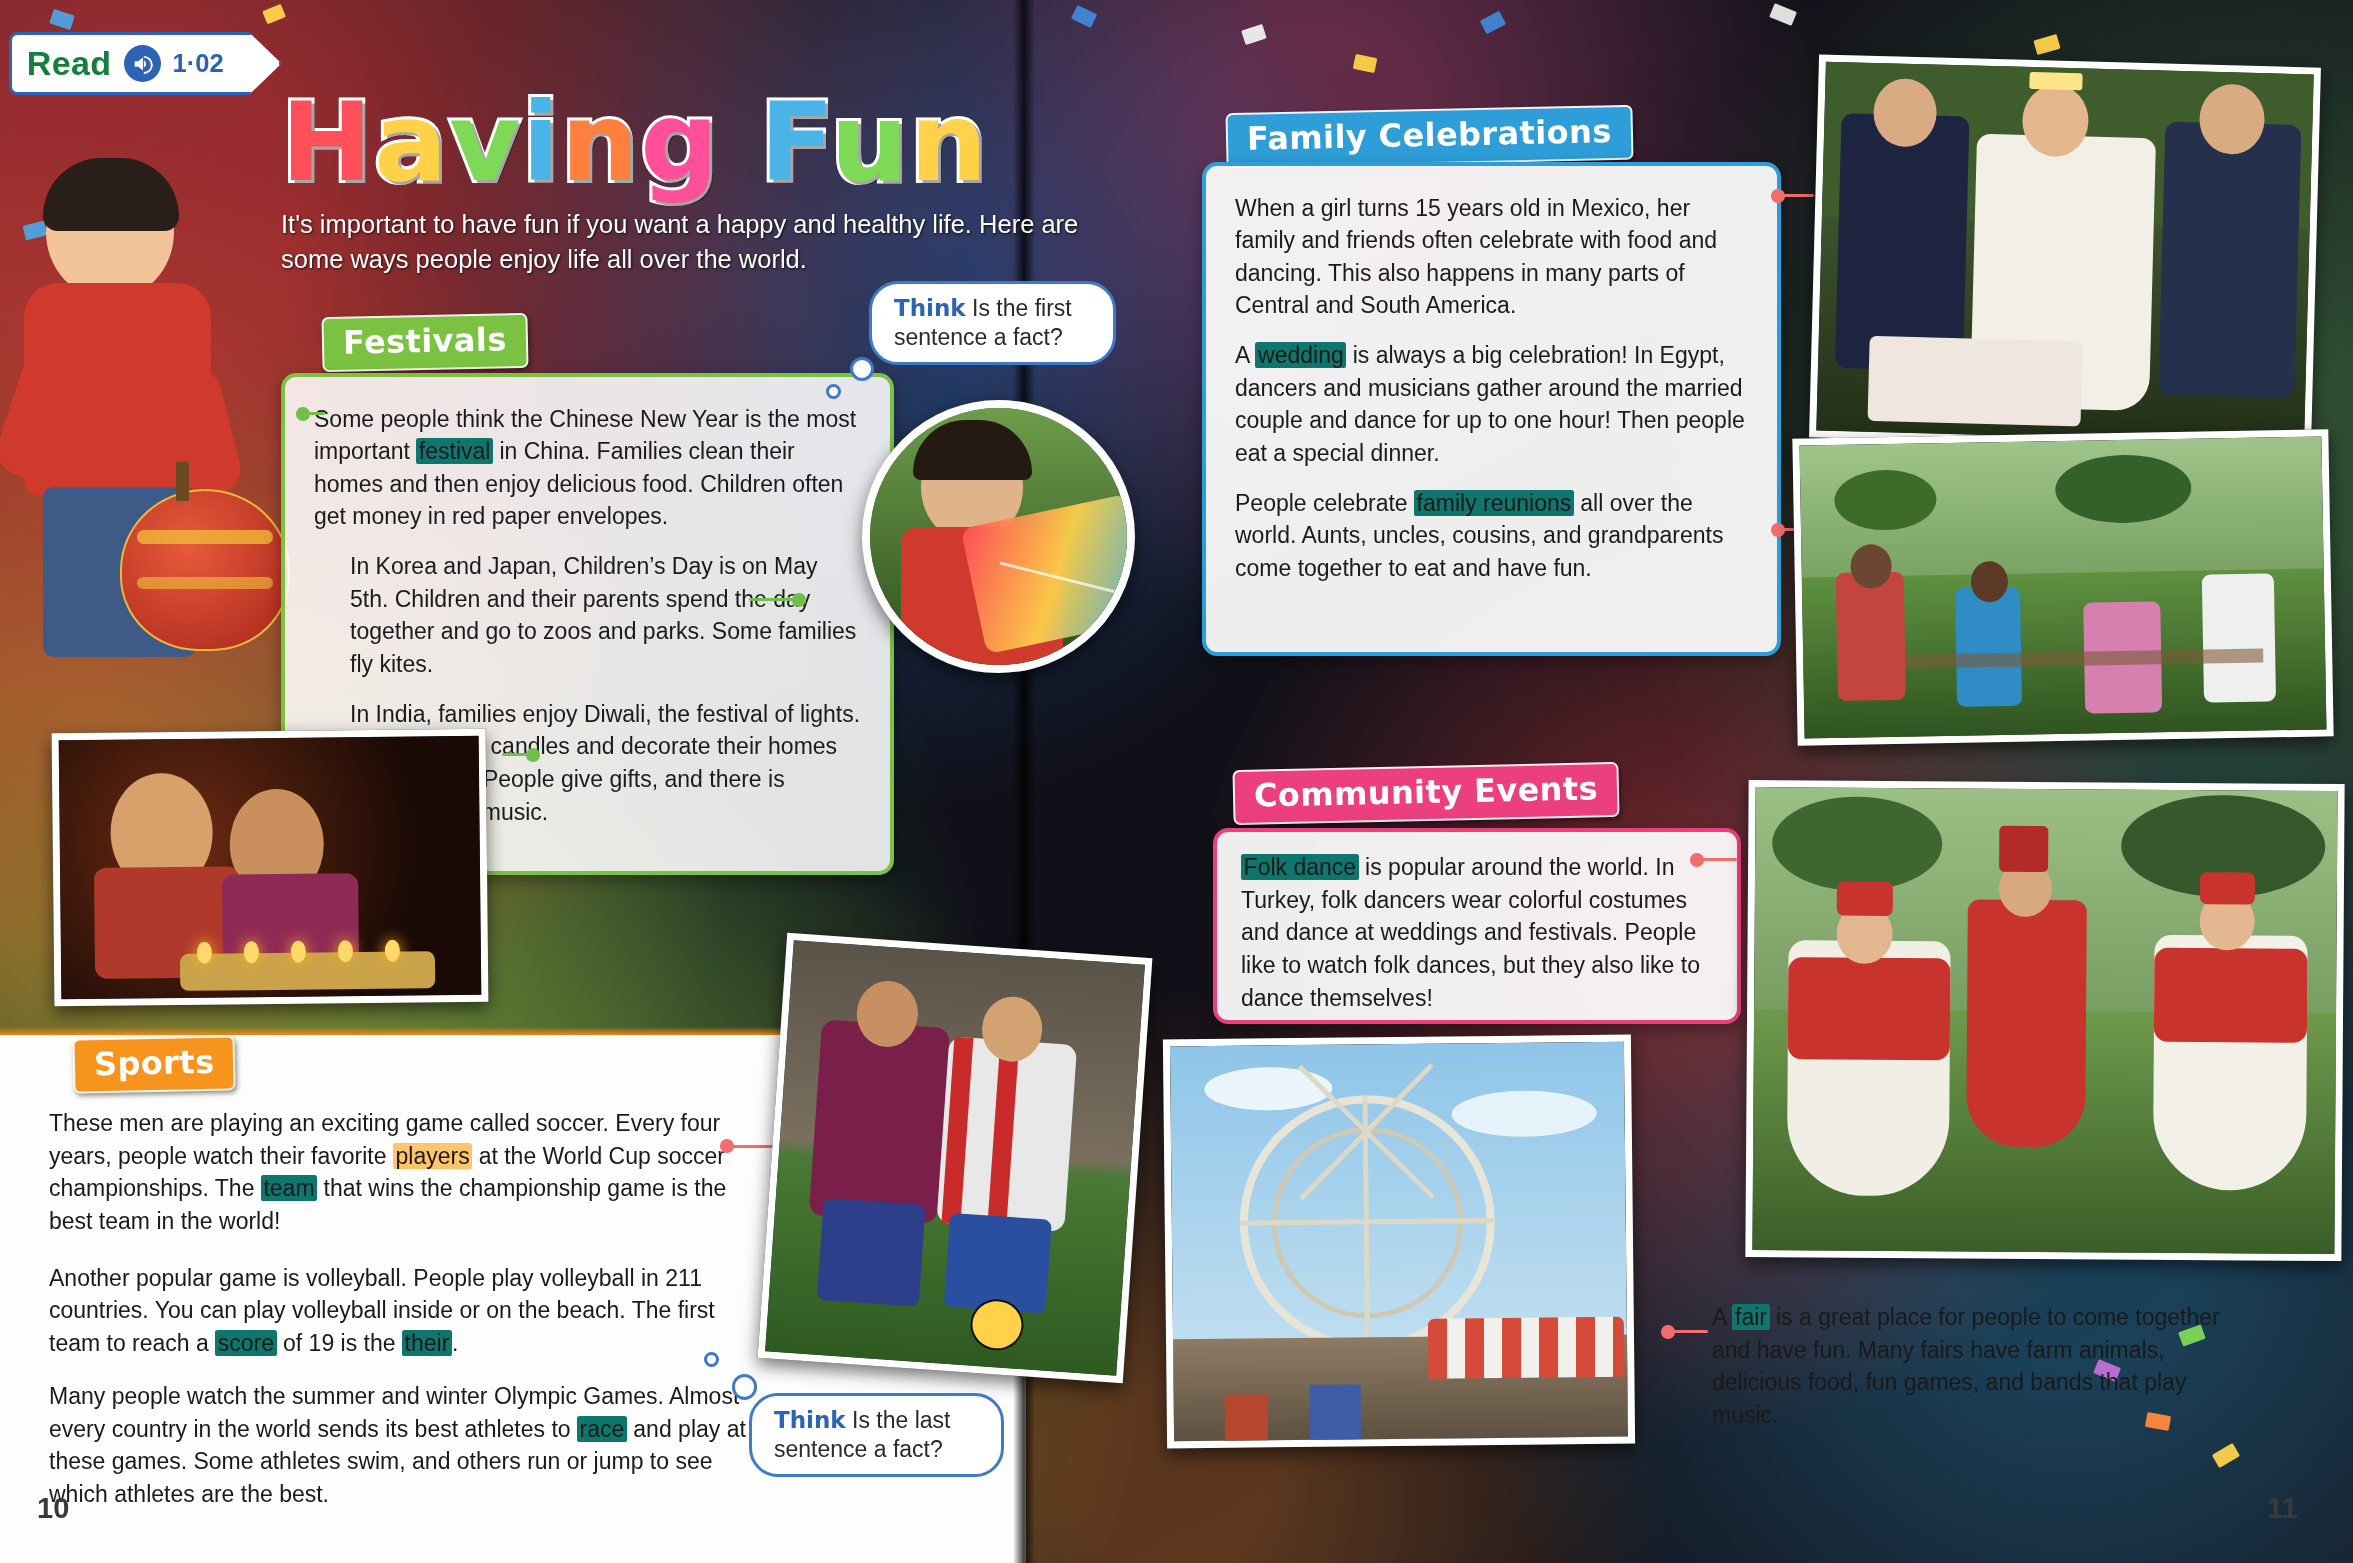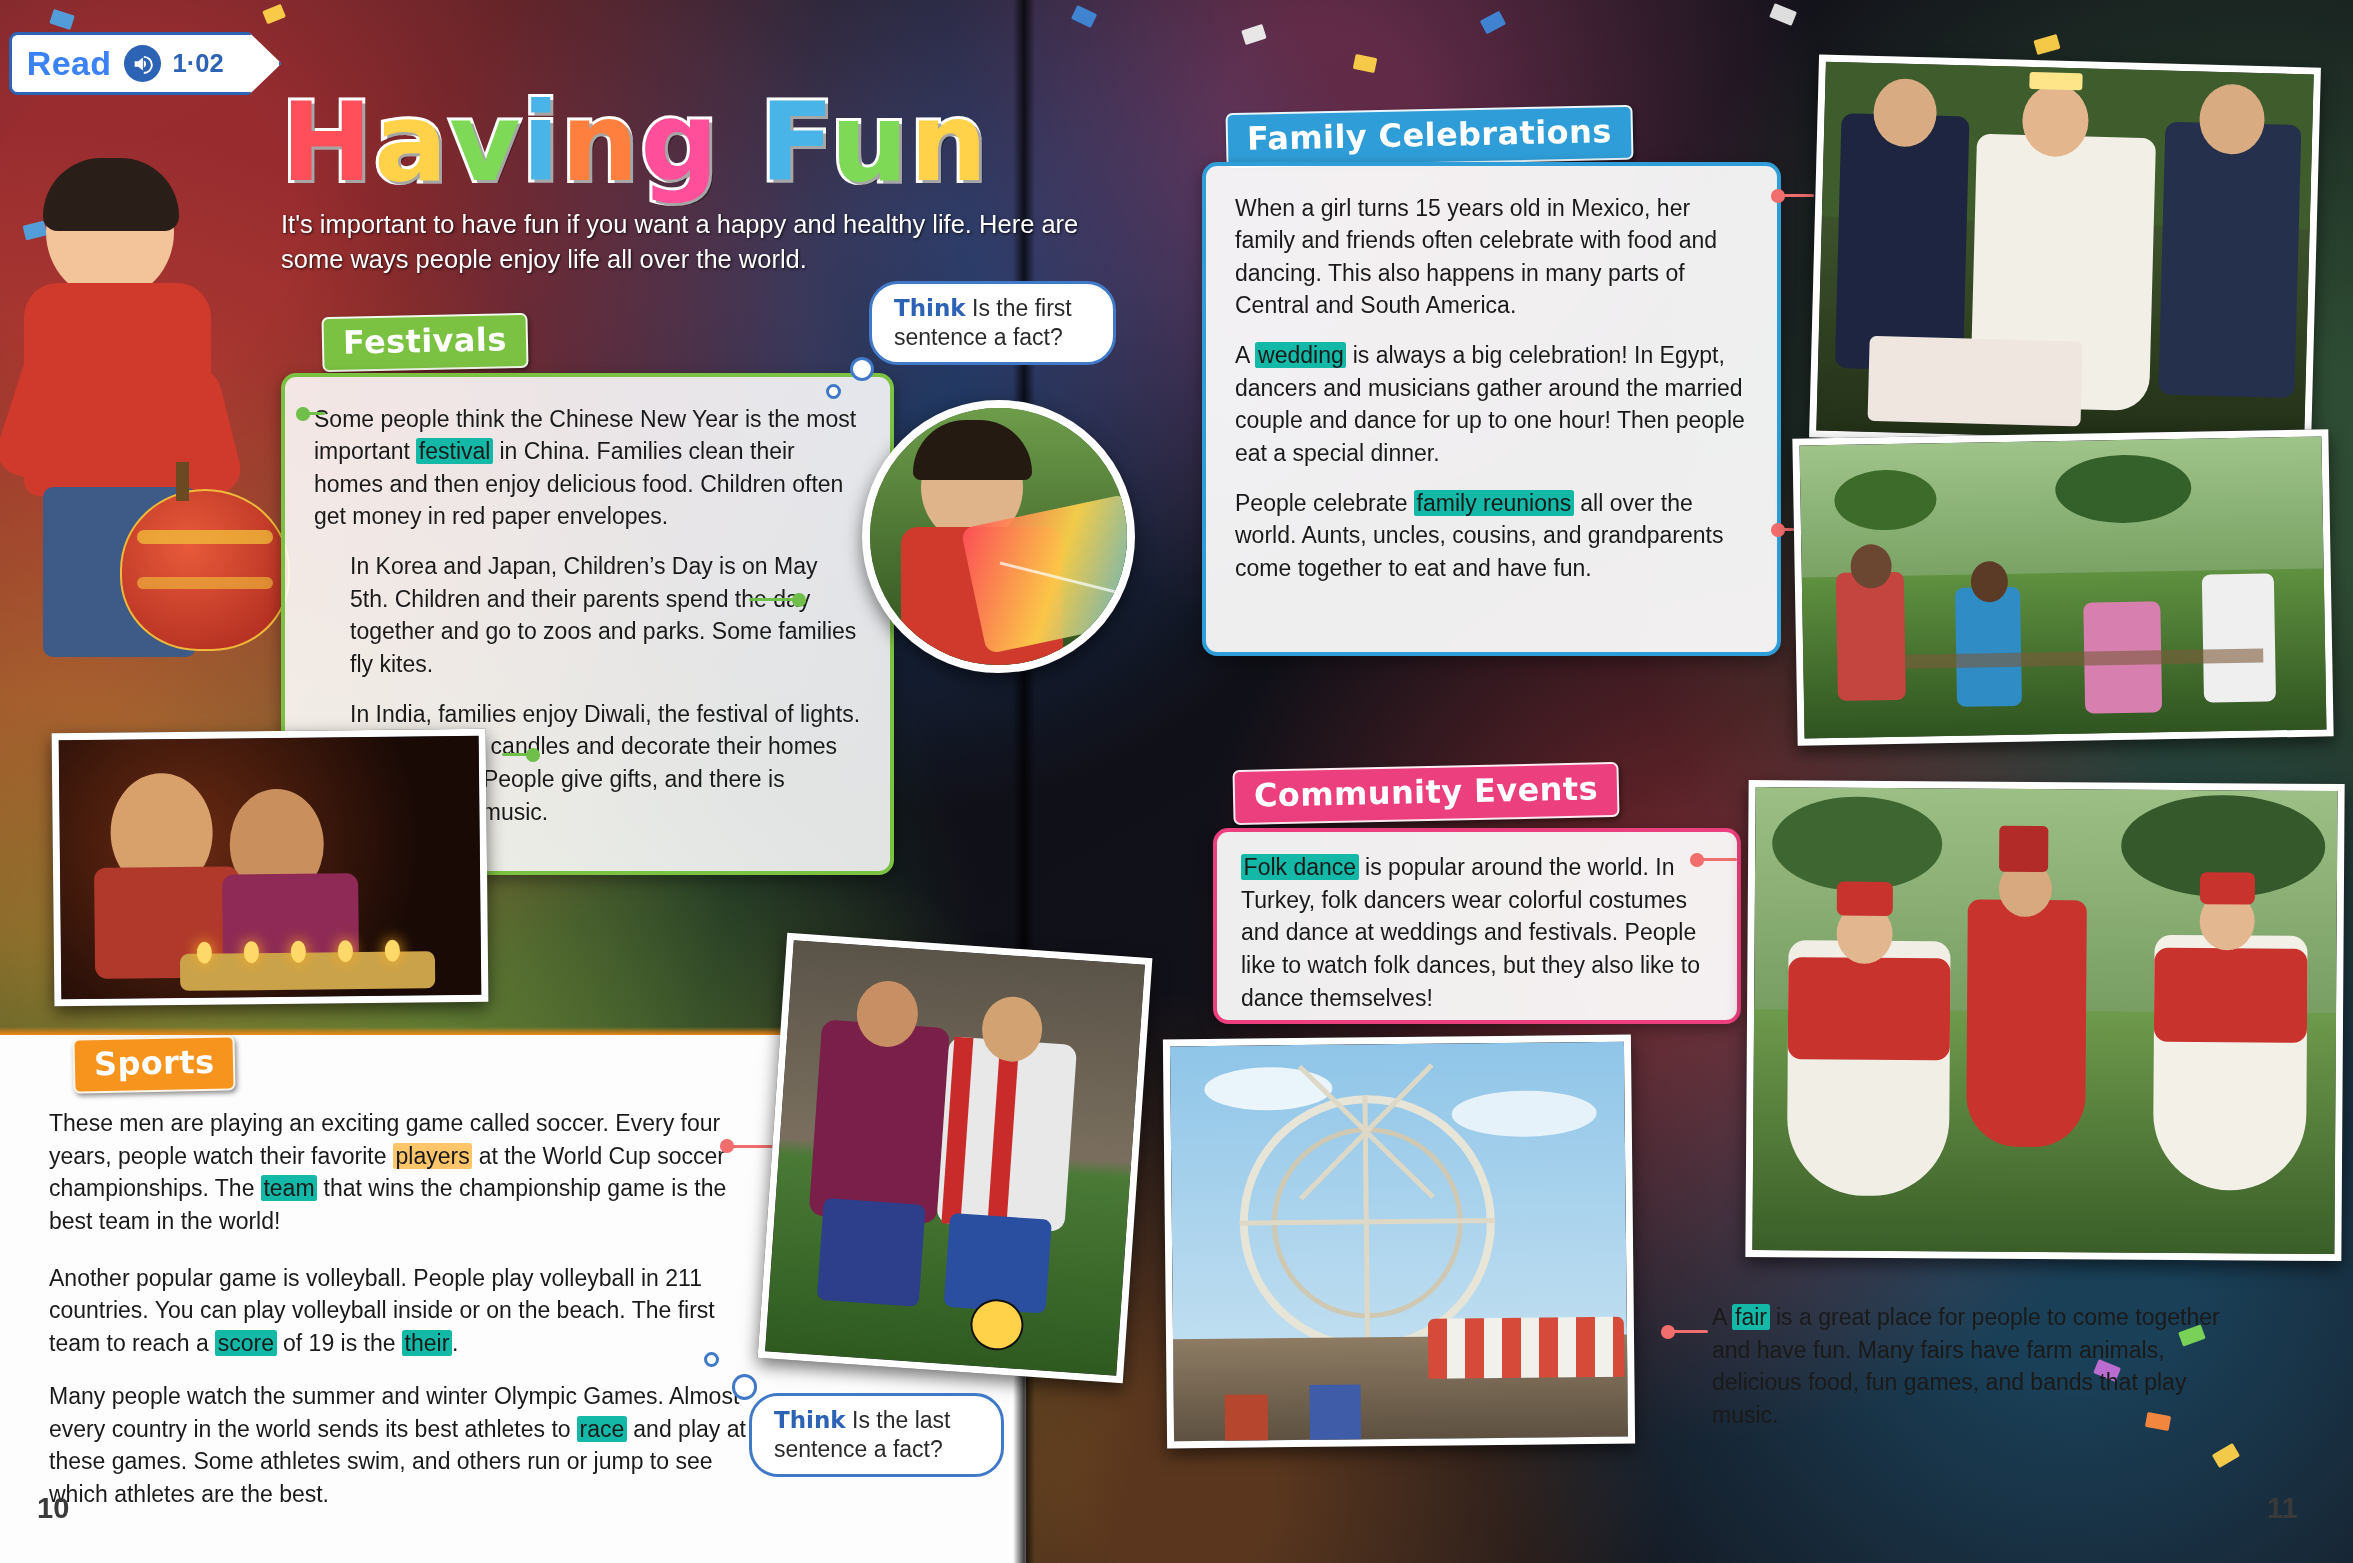"Read" .read-badge .label { color: #3b82f6 -> #15803d }
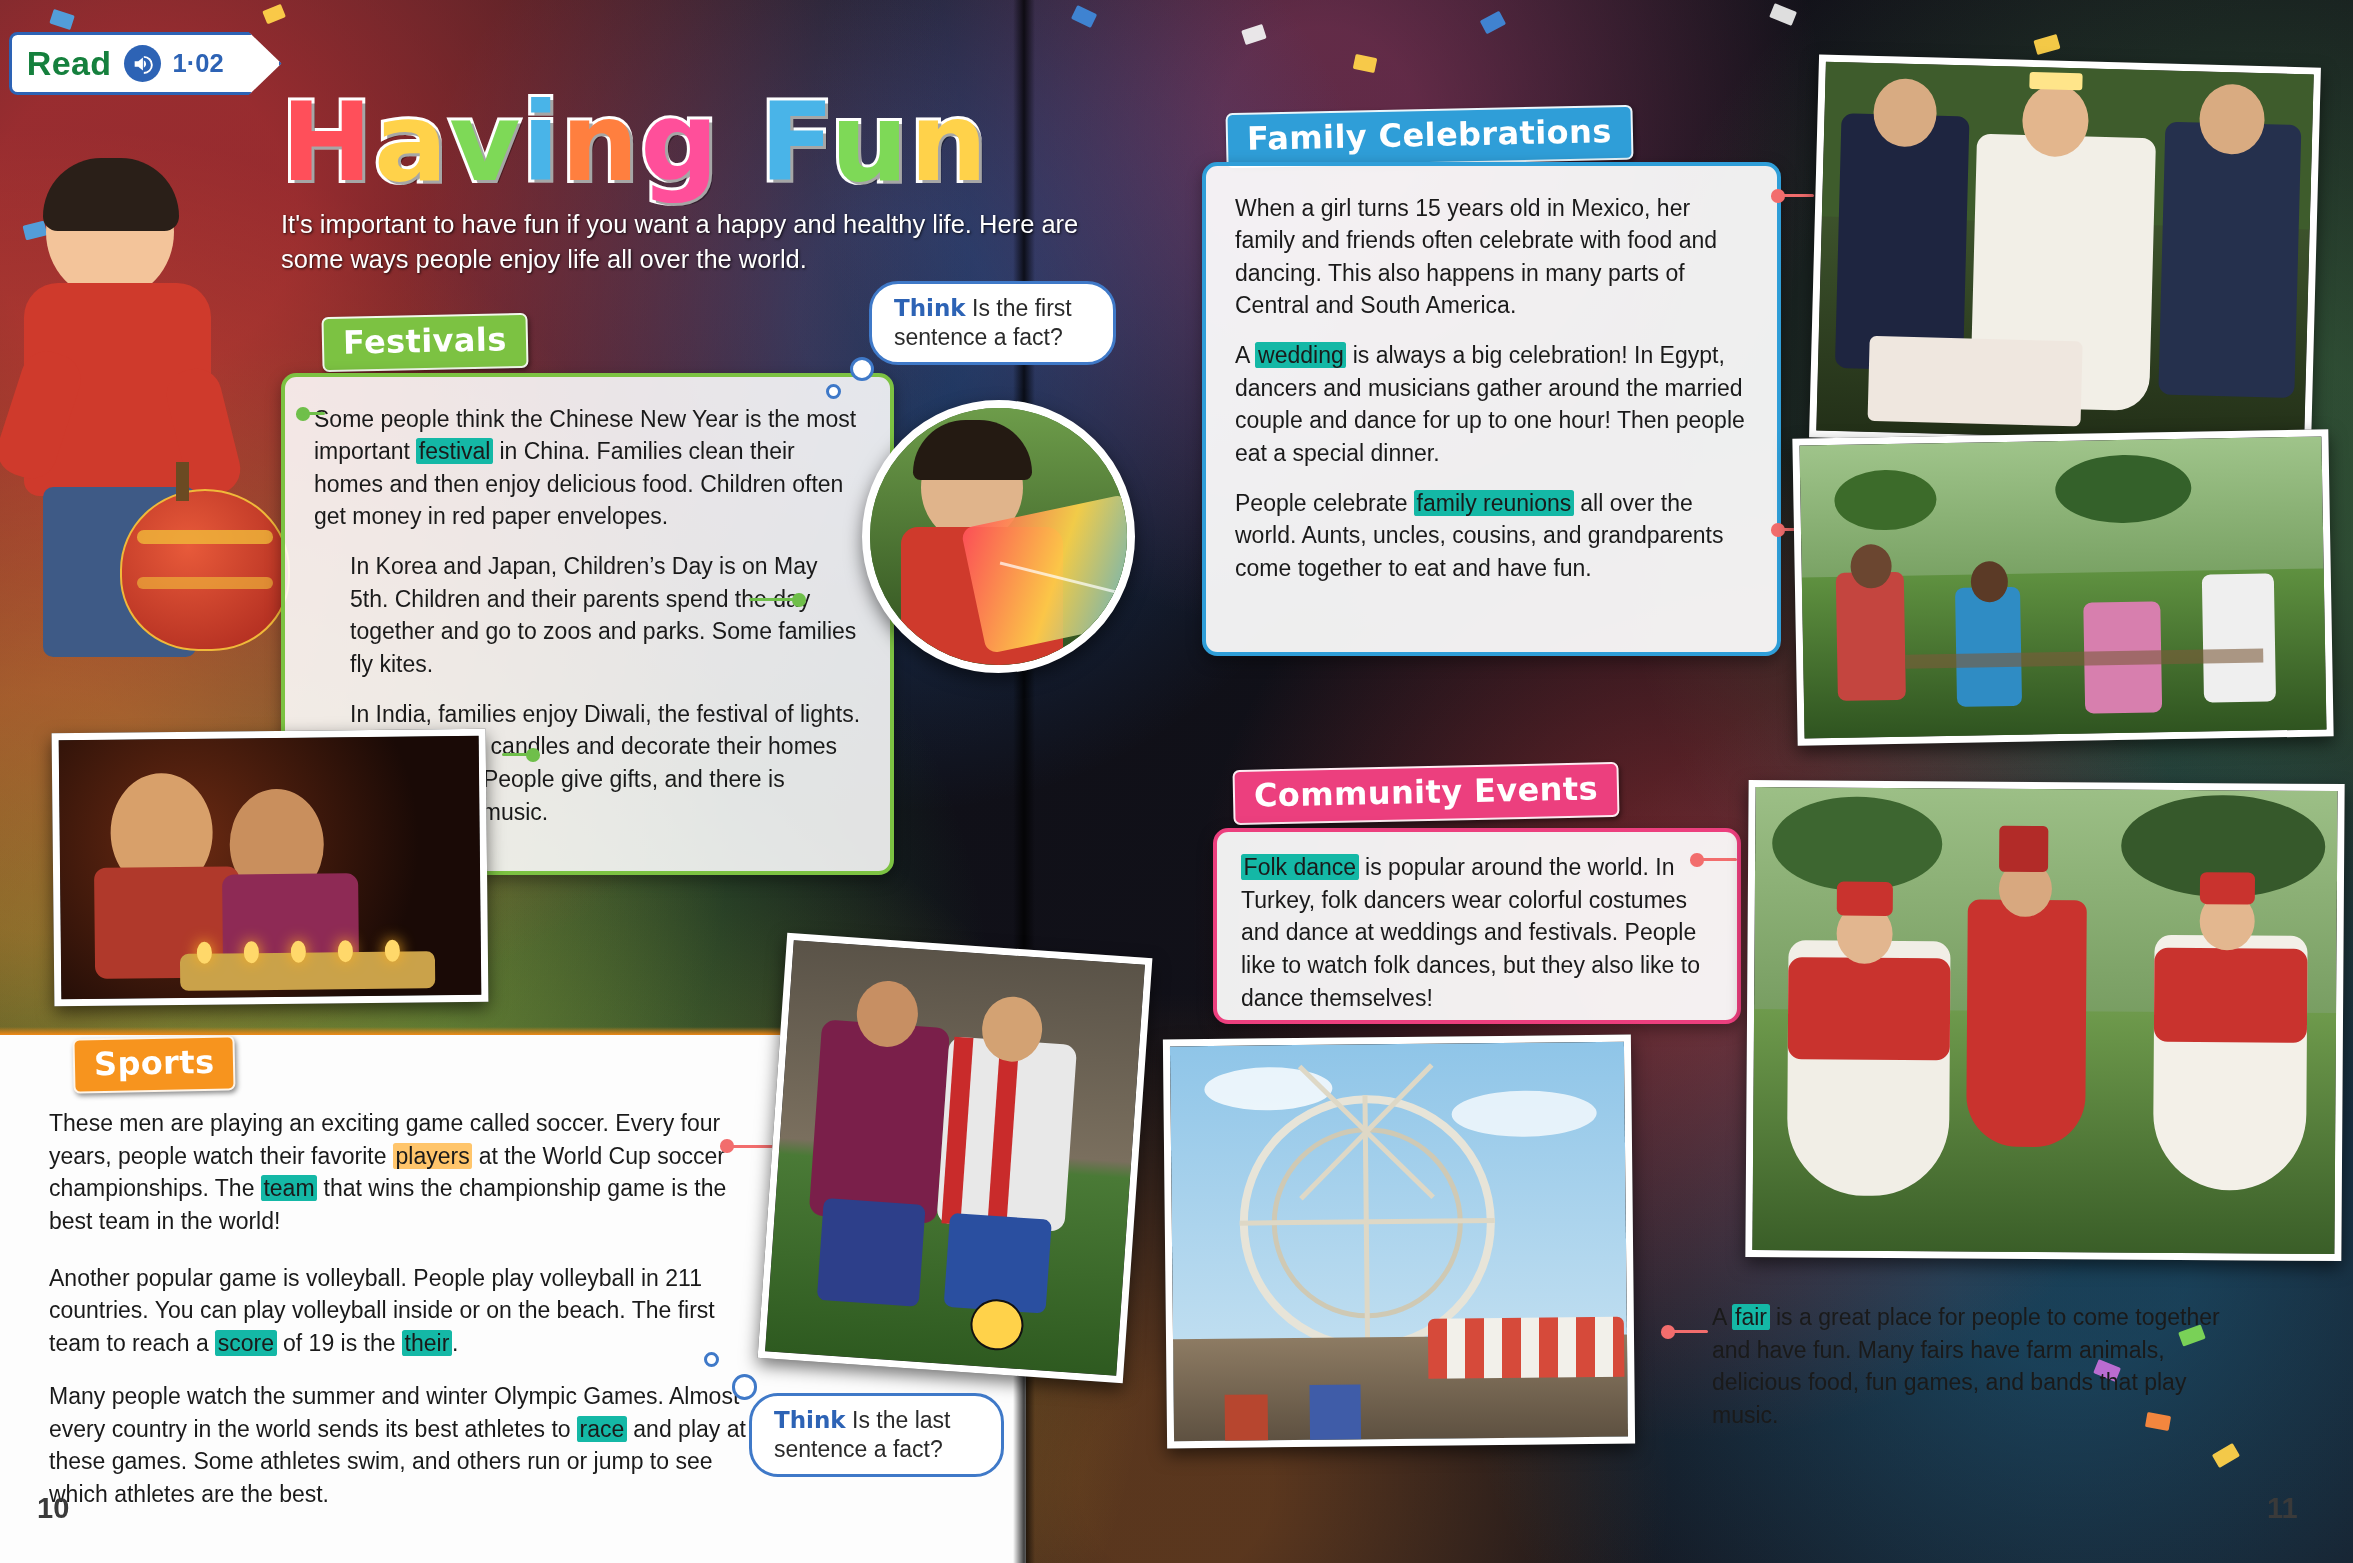"wedding" .hl-y { background: #14b8a6 -> #0f766e }
